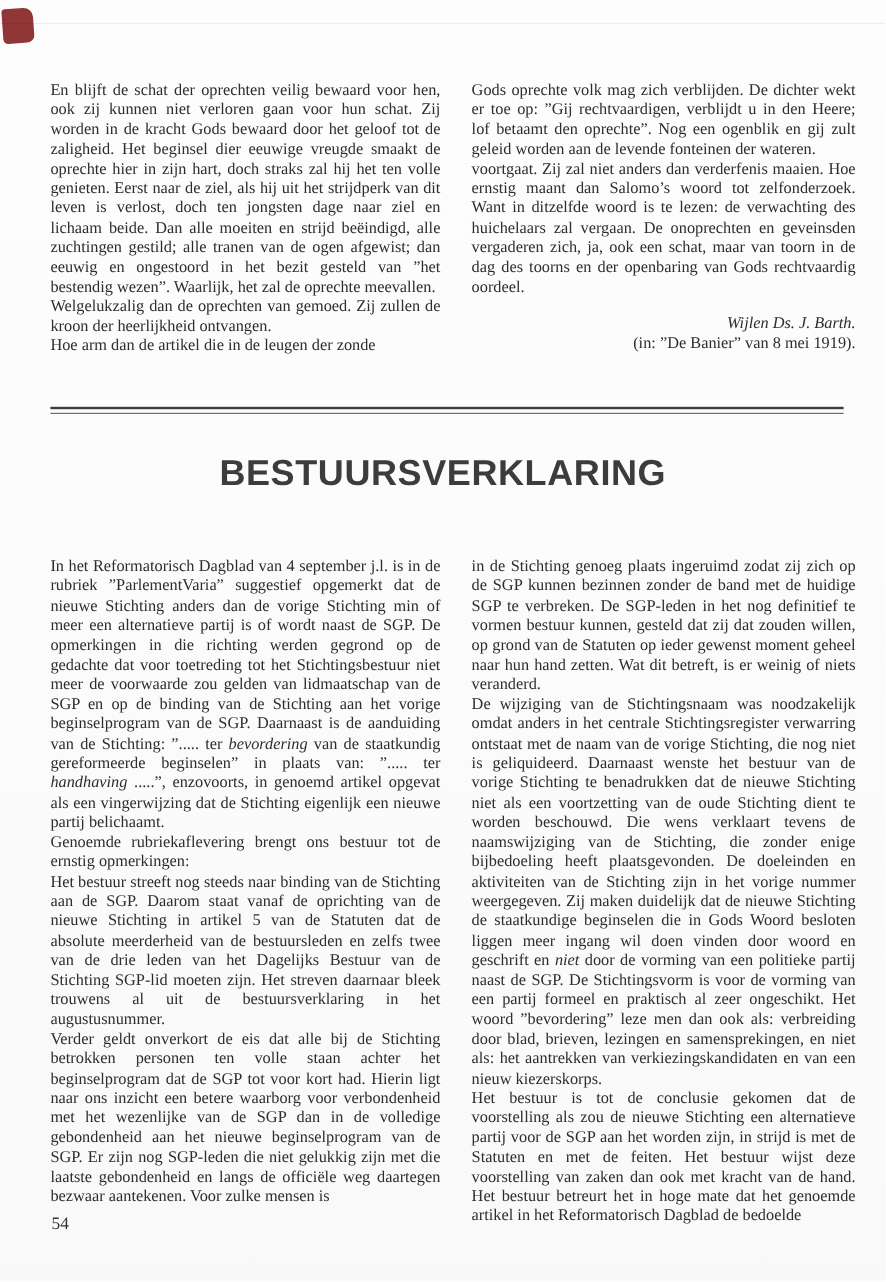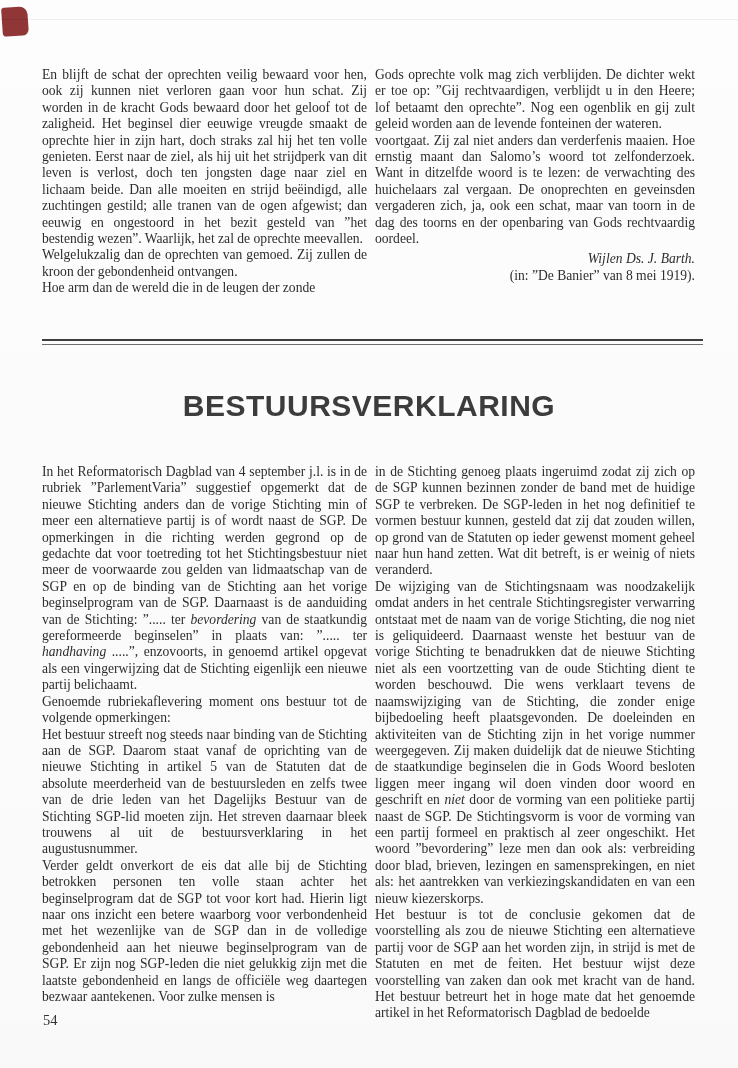"En blijft de schat der" .columns { gap: 8px -> 26px }
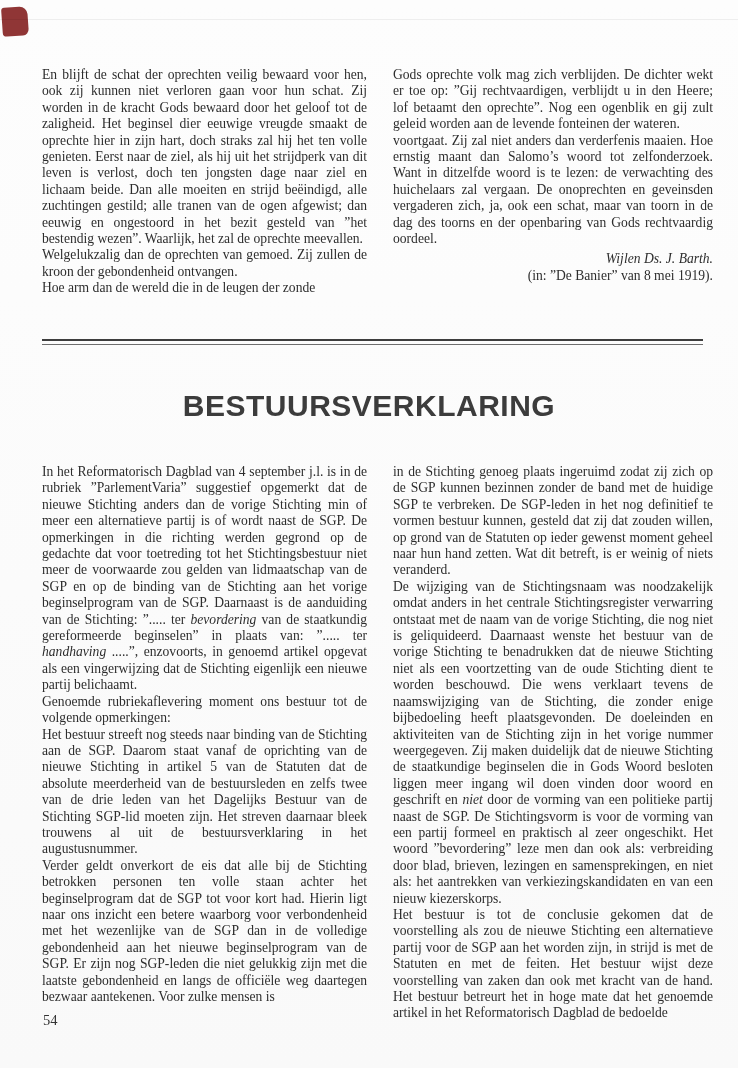"Welgelukzalig dan de oprechten van" p { text: gebondenheid -> heerlijkheid }
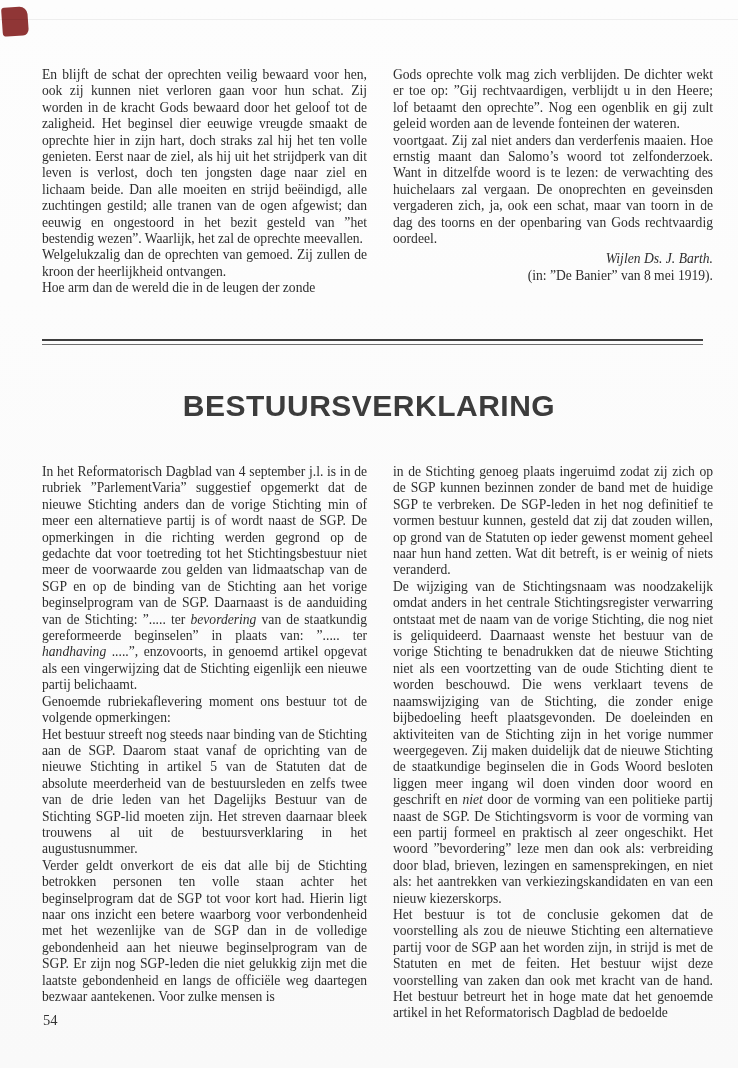"Wijlen Ds. J. Barth." .signature-block { margin-top: 4px -> 14px }
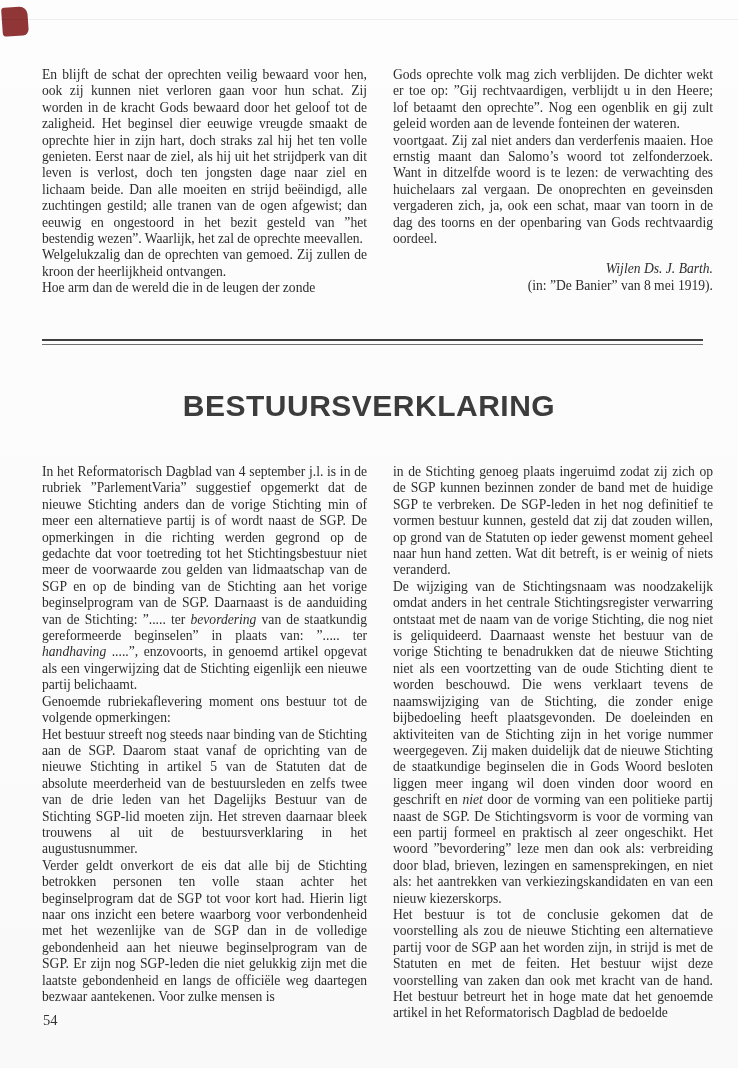"Hoe arm dan de wereld" p { text: wereld -> artikel }
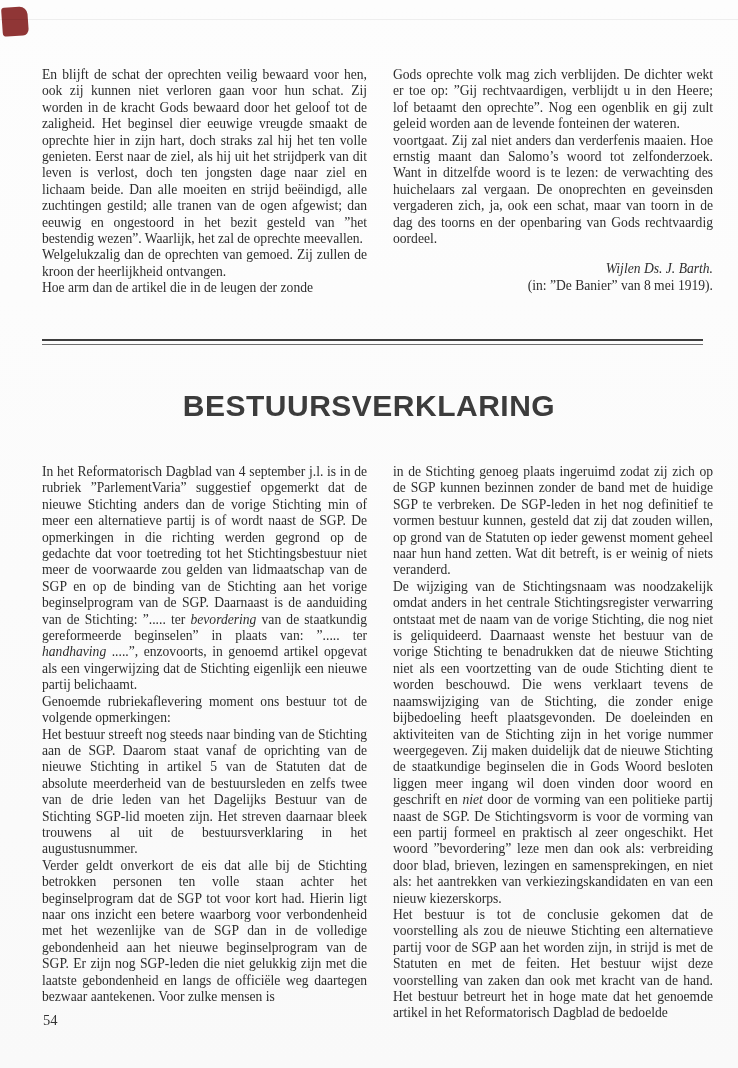"BESTUURSVERKLARING" .title { top: 389px -> 378px }
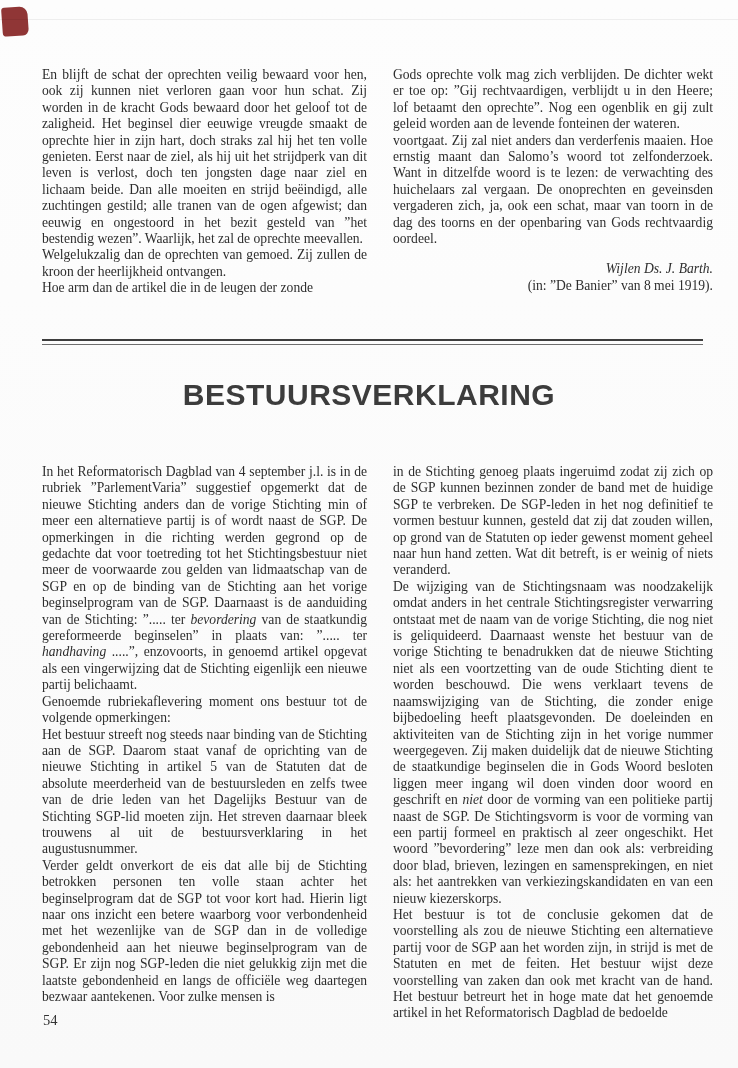"Genoemde rubriekaflevering moment ons" p { text: moment ons bestuur tot de volgende -> brengt ons bestuur tot de ernstig }
